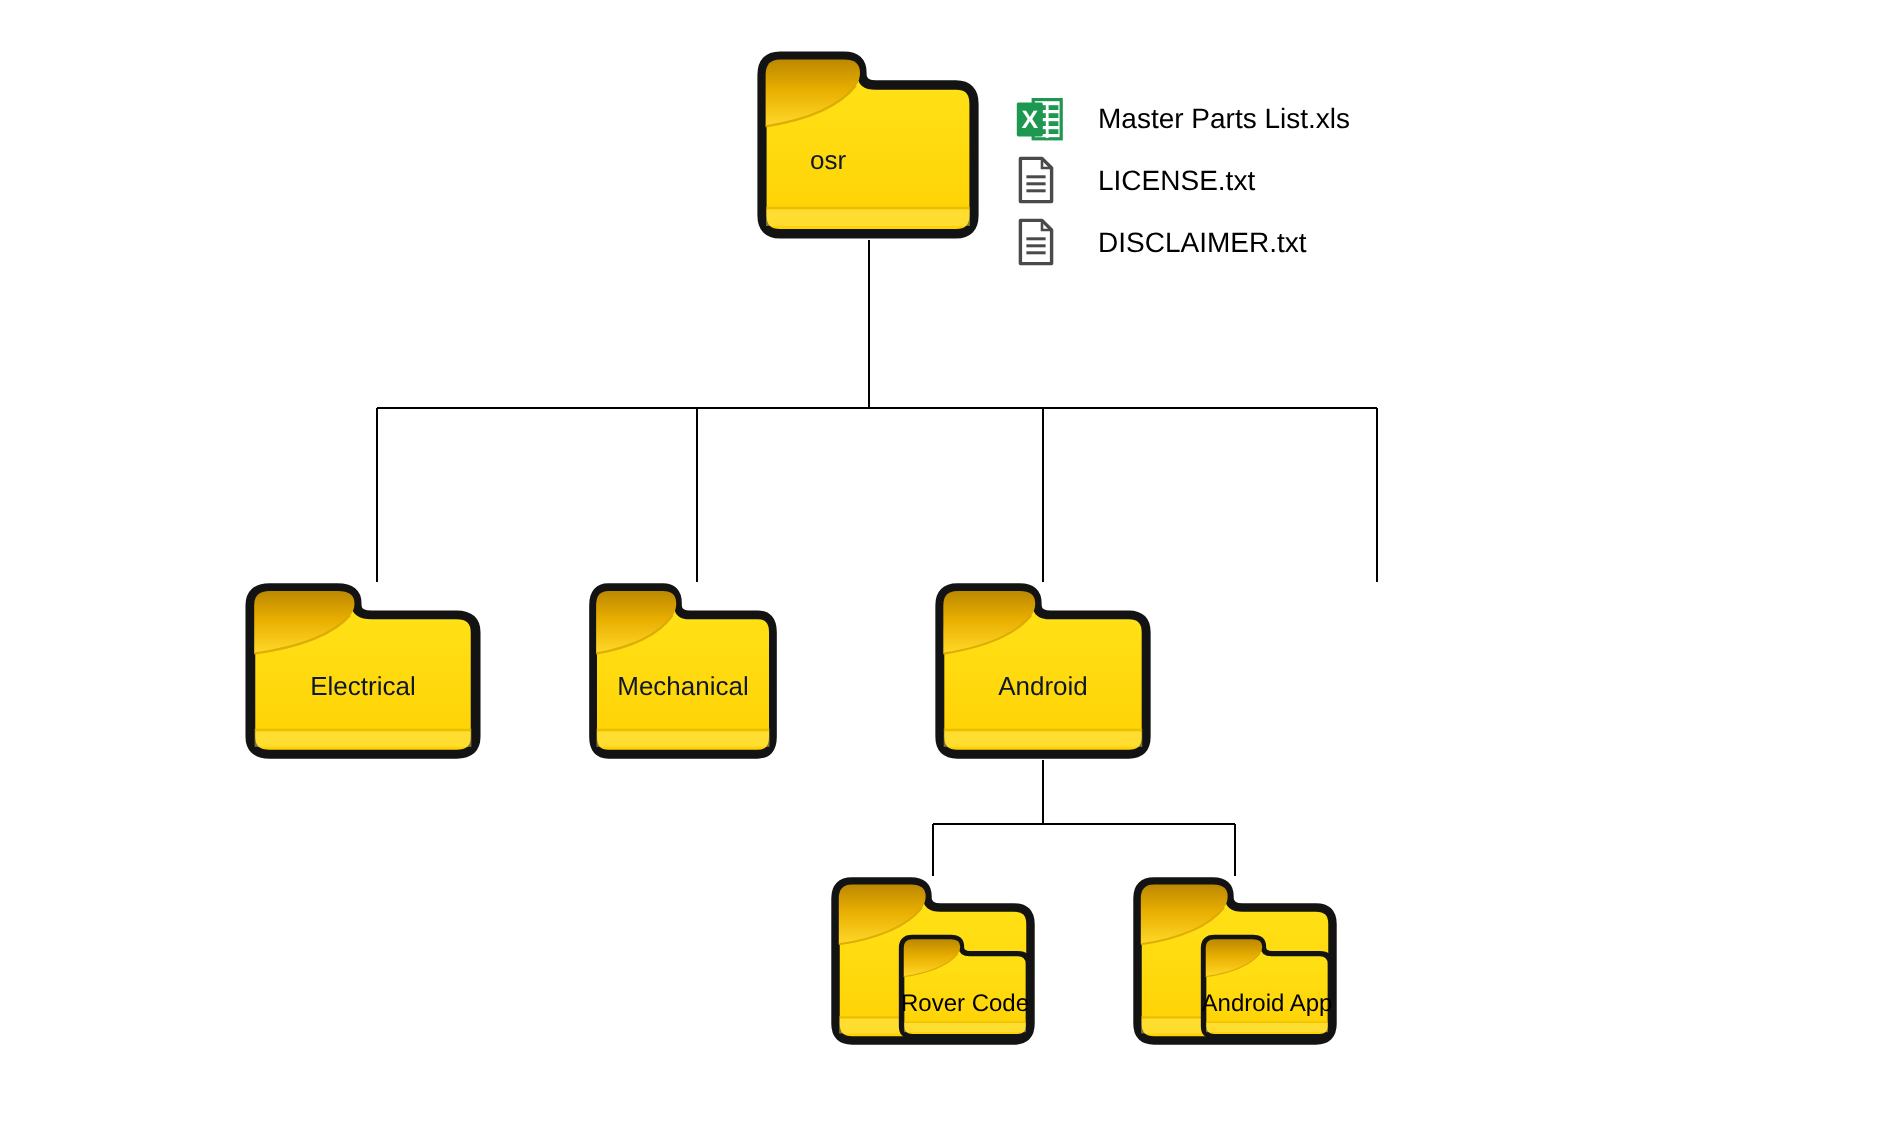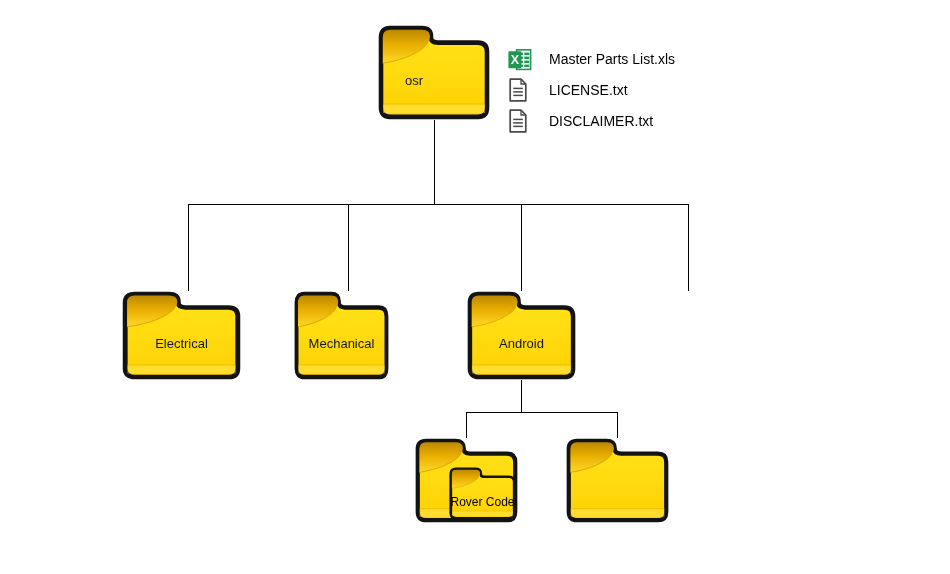"Android App" div.subfolder-inner { html: none -> <div> <svg> <use></use> </svg> <span>Android App</span> </div> }
